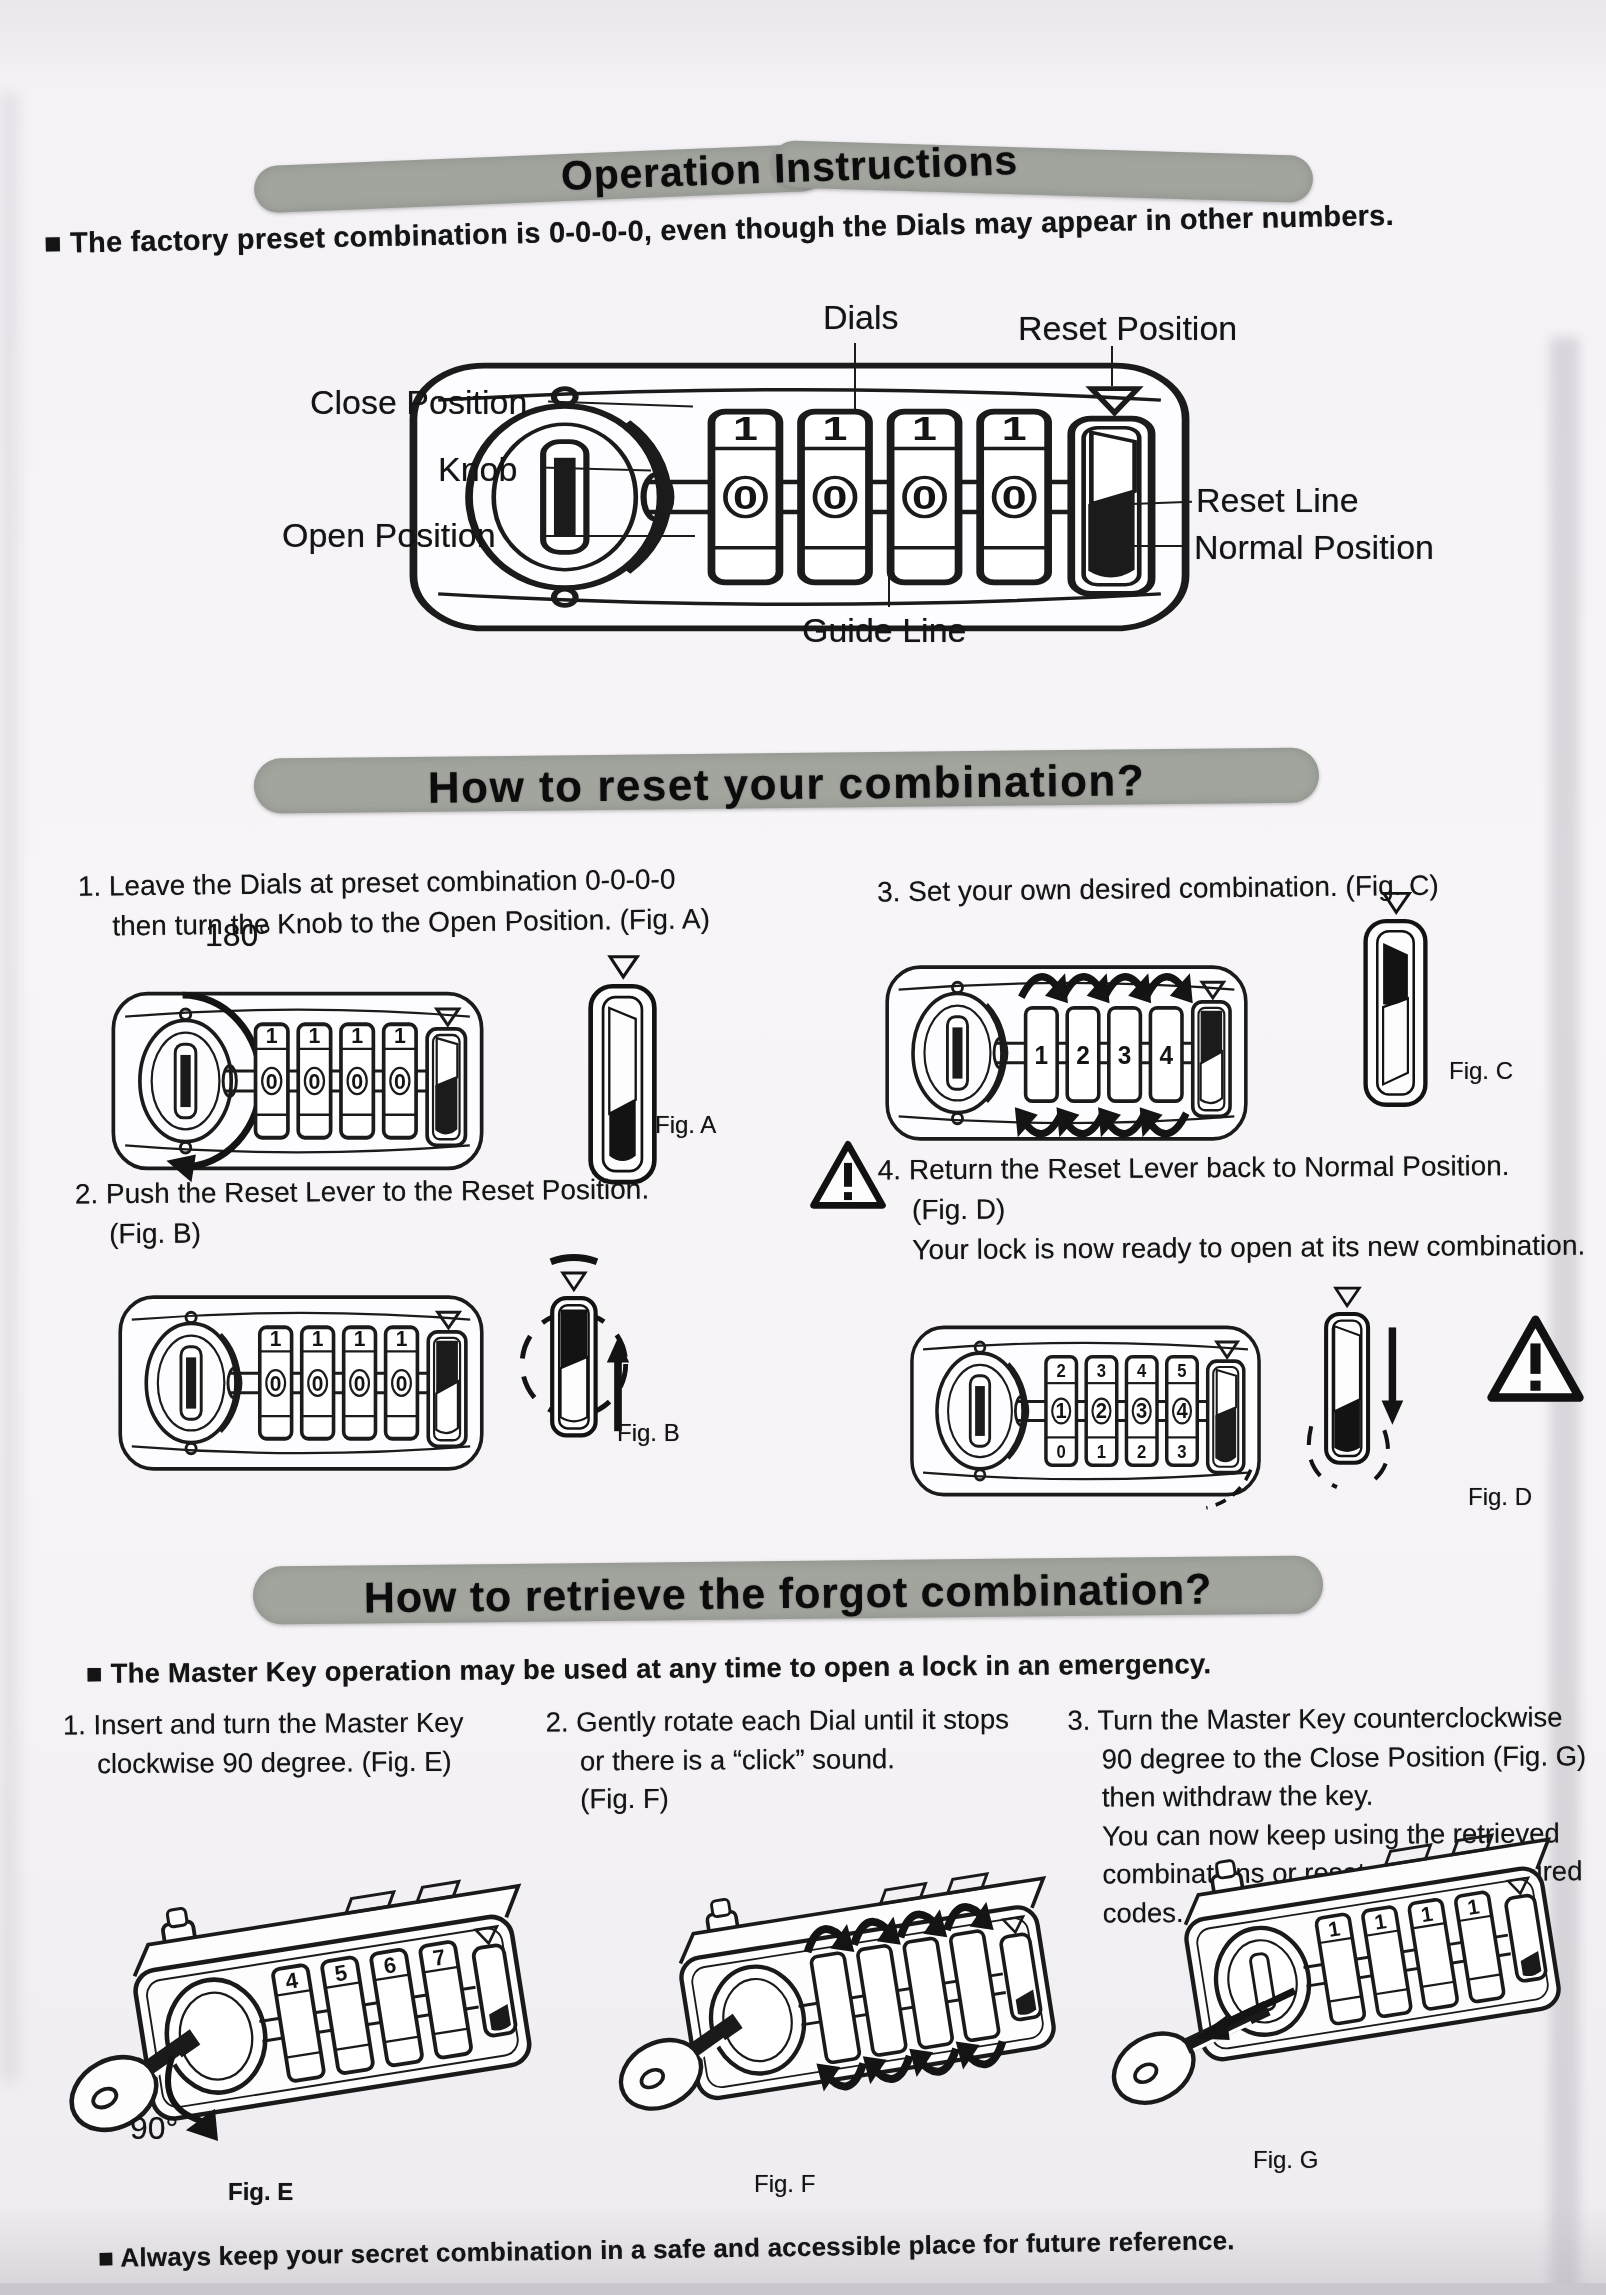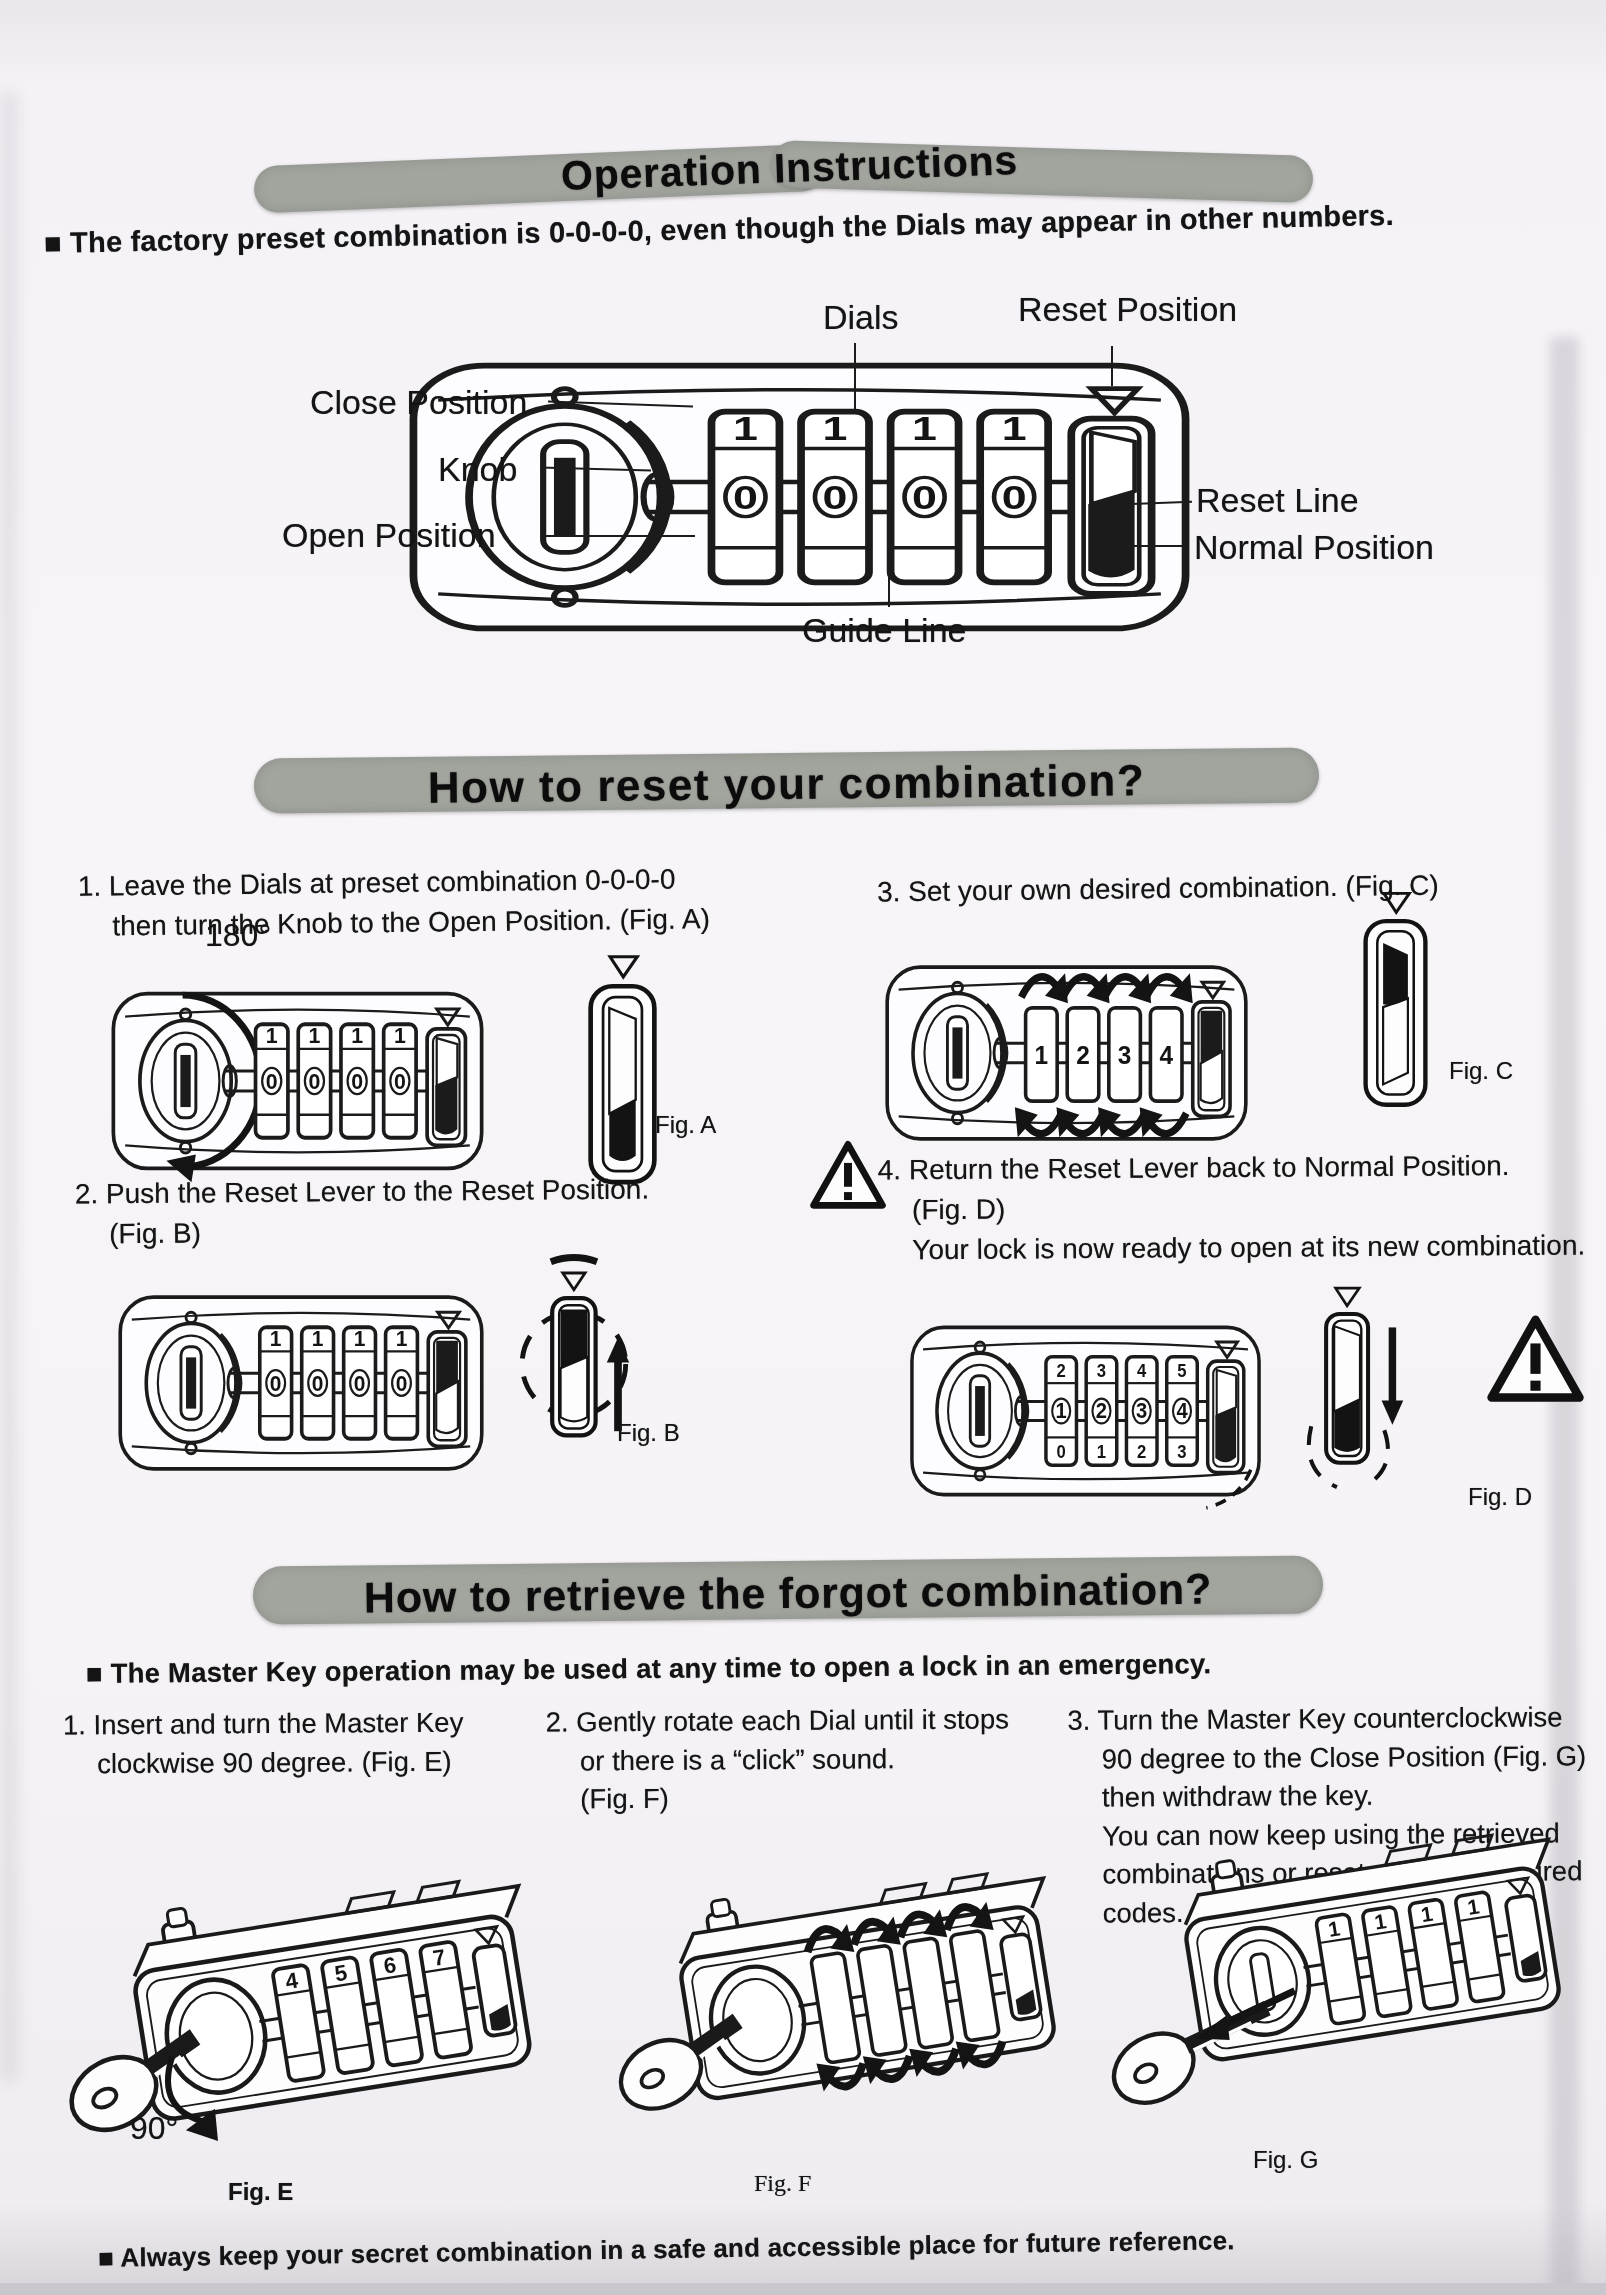"Reset Position" div.t { top: 290px -> 309px }
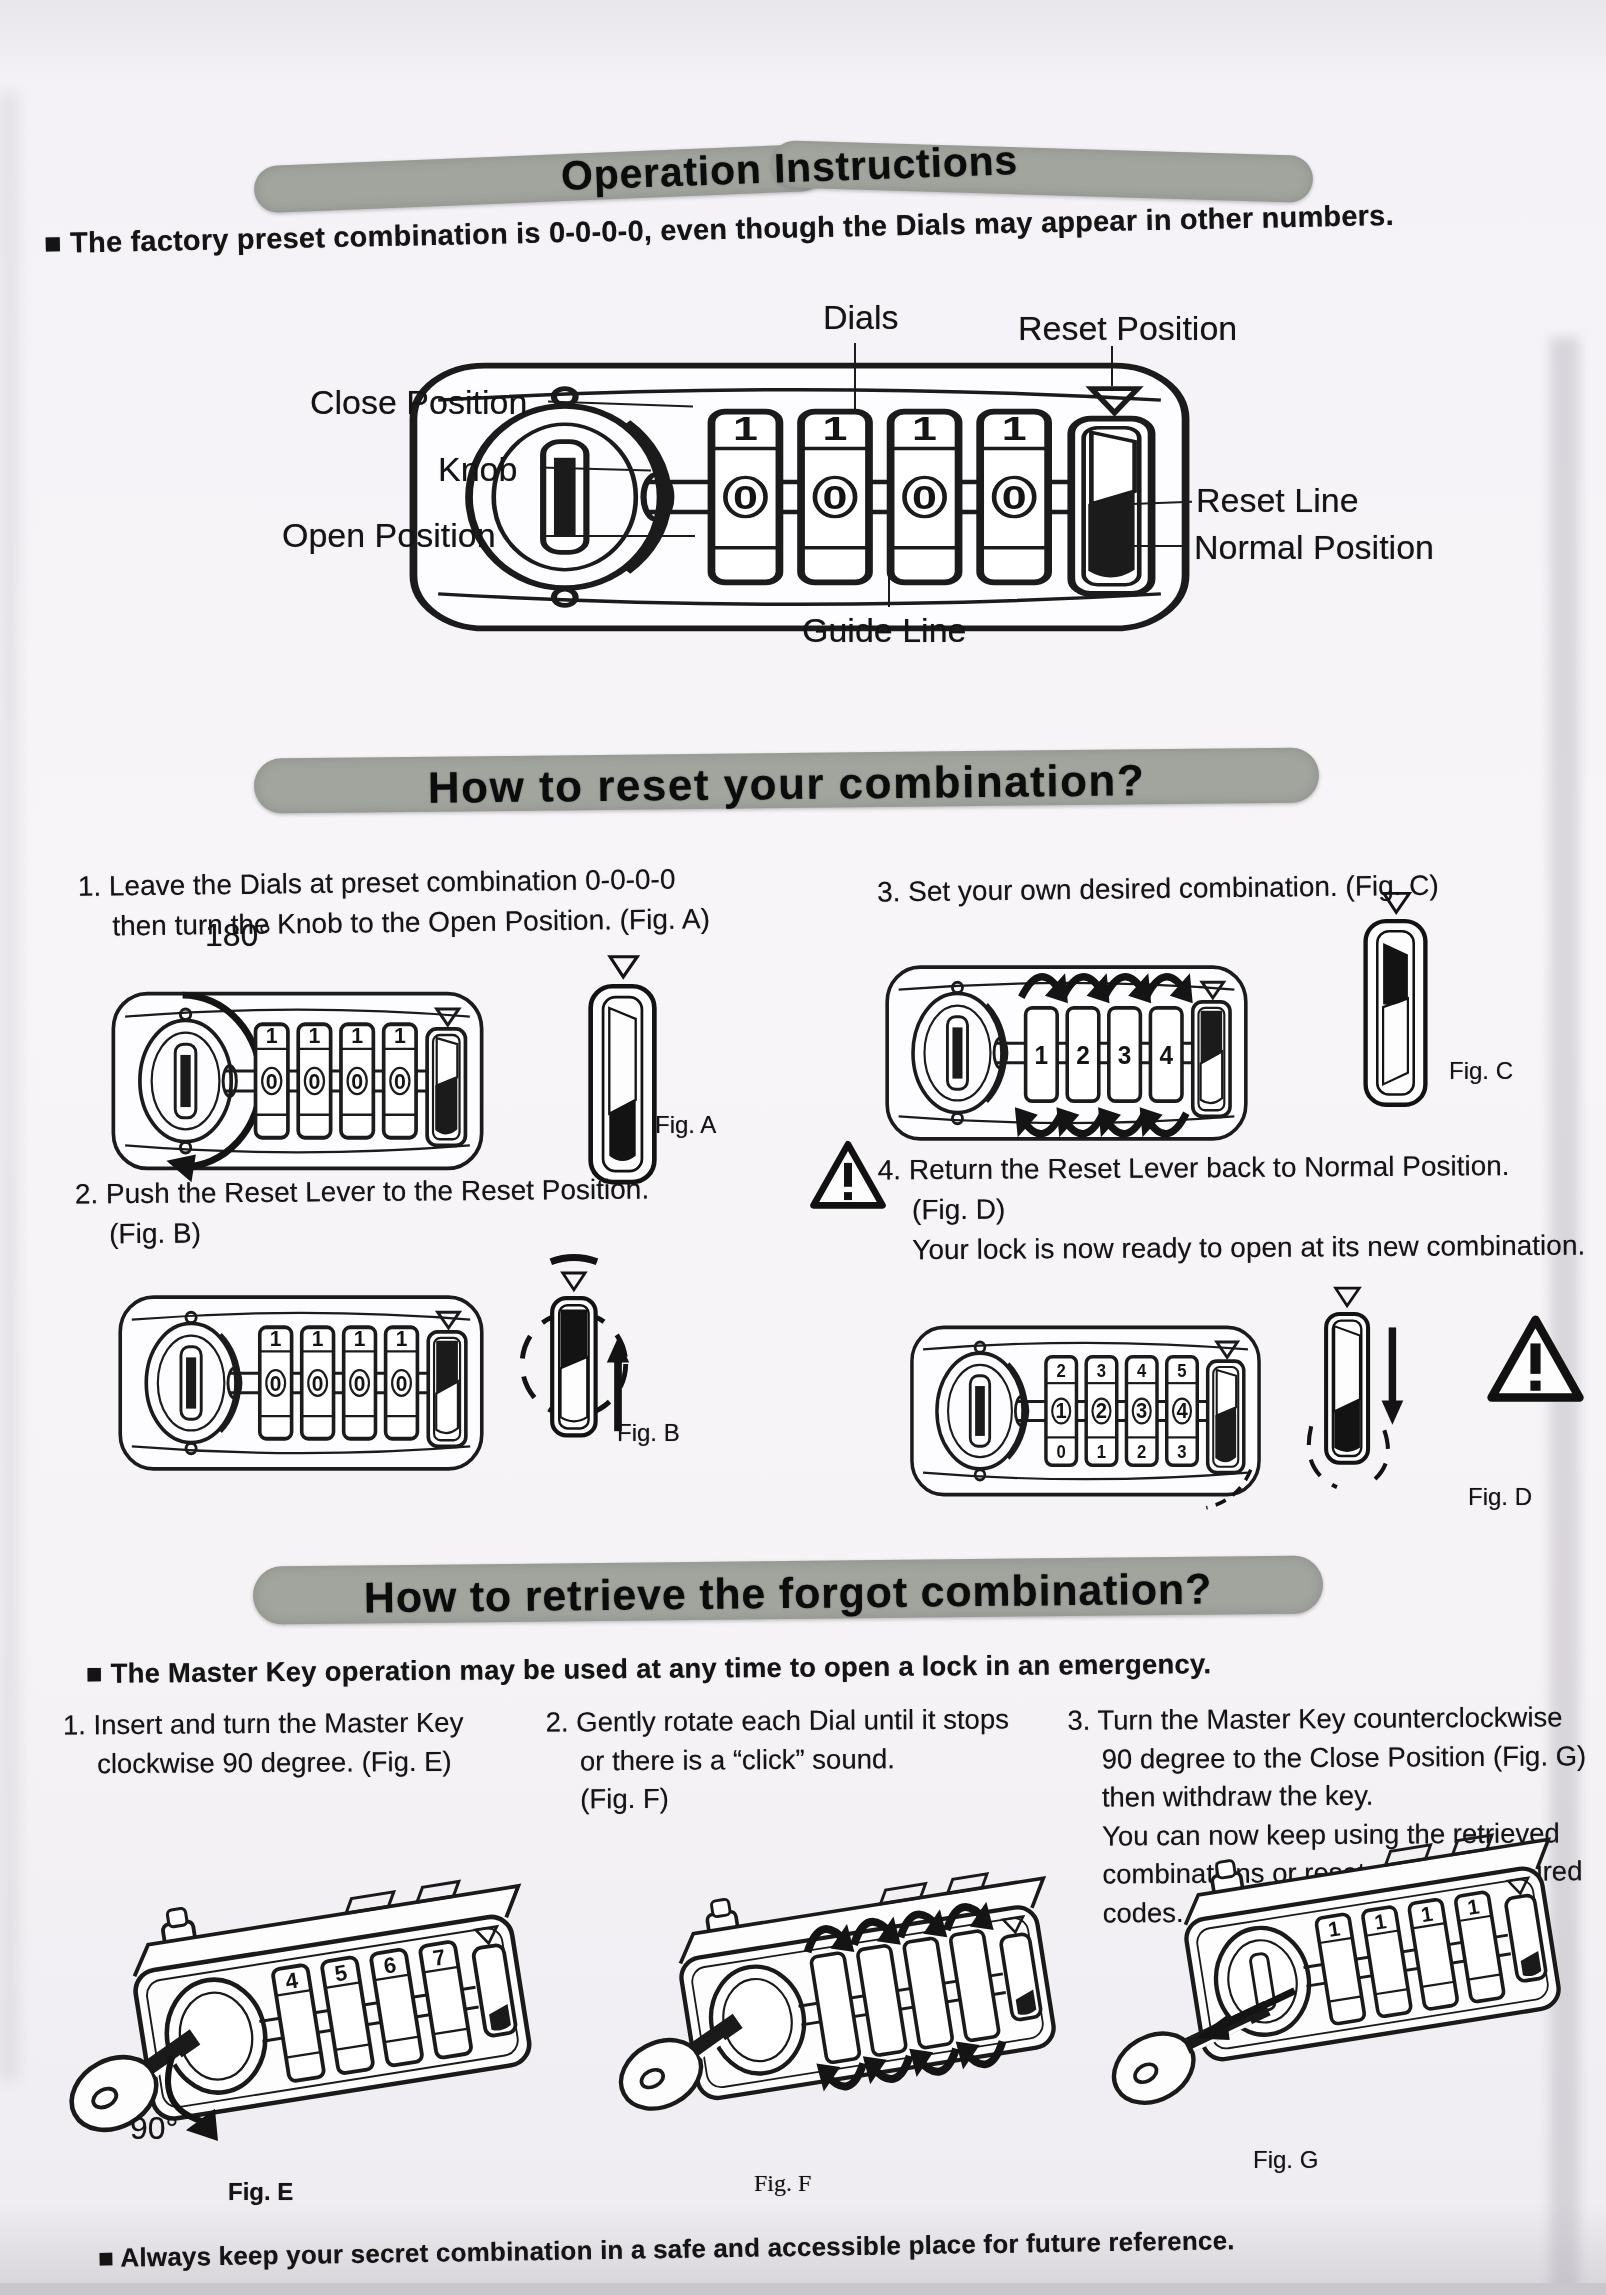"Fig. F" div.t { font-family: Liberation Serif, serif -> none }
